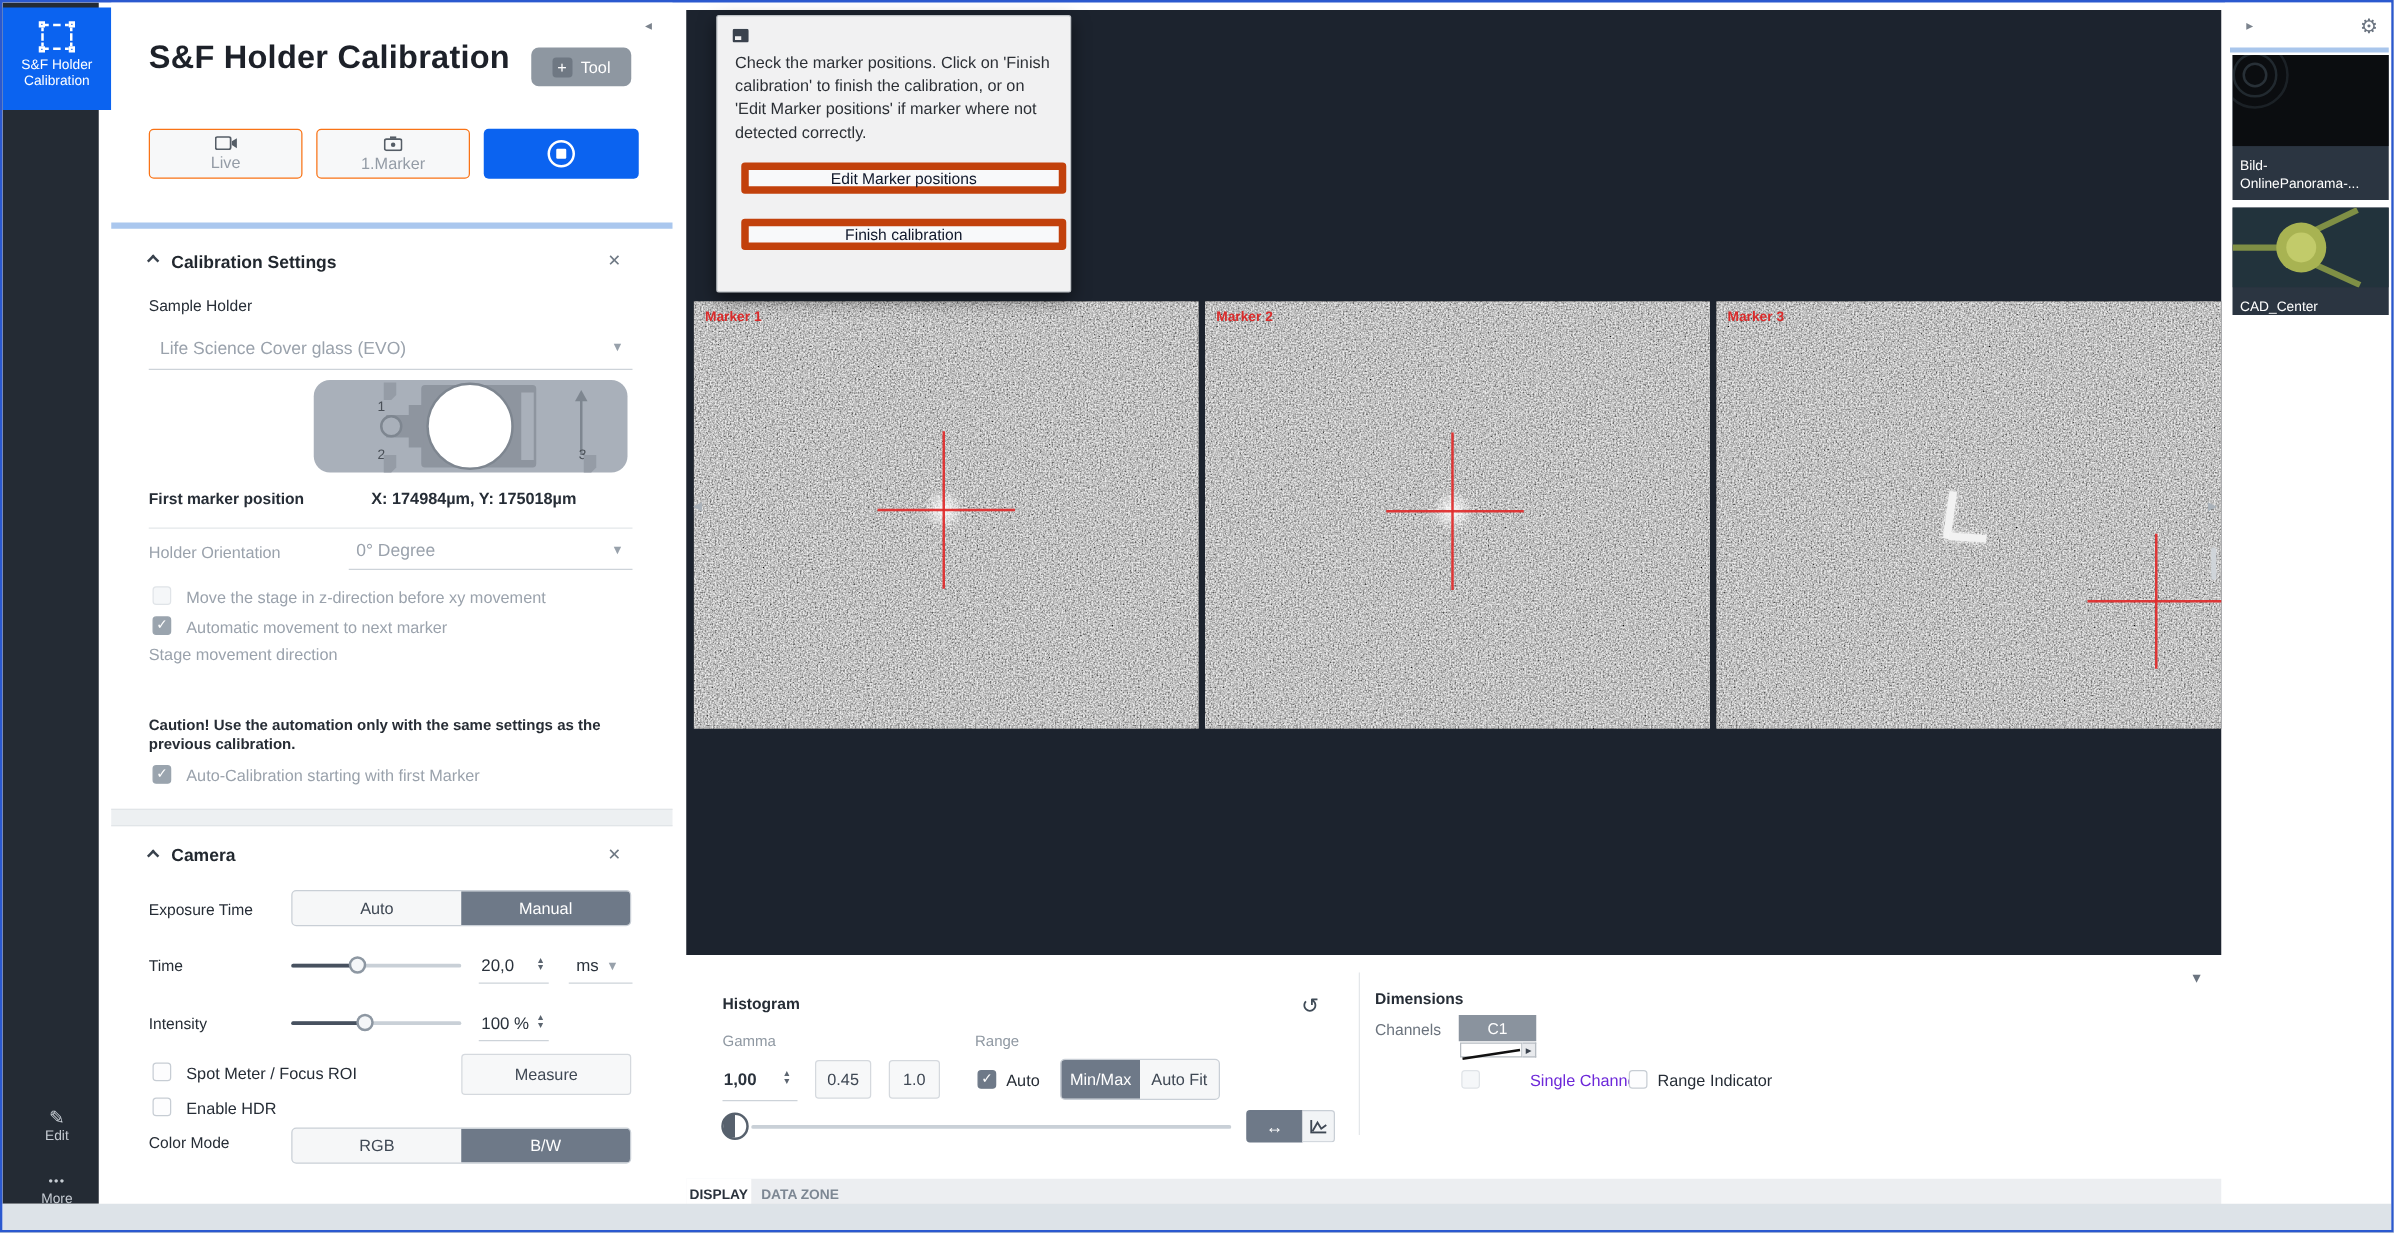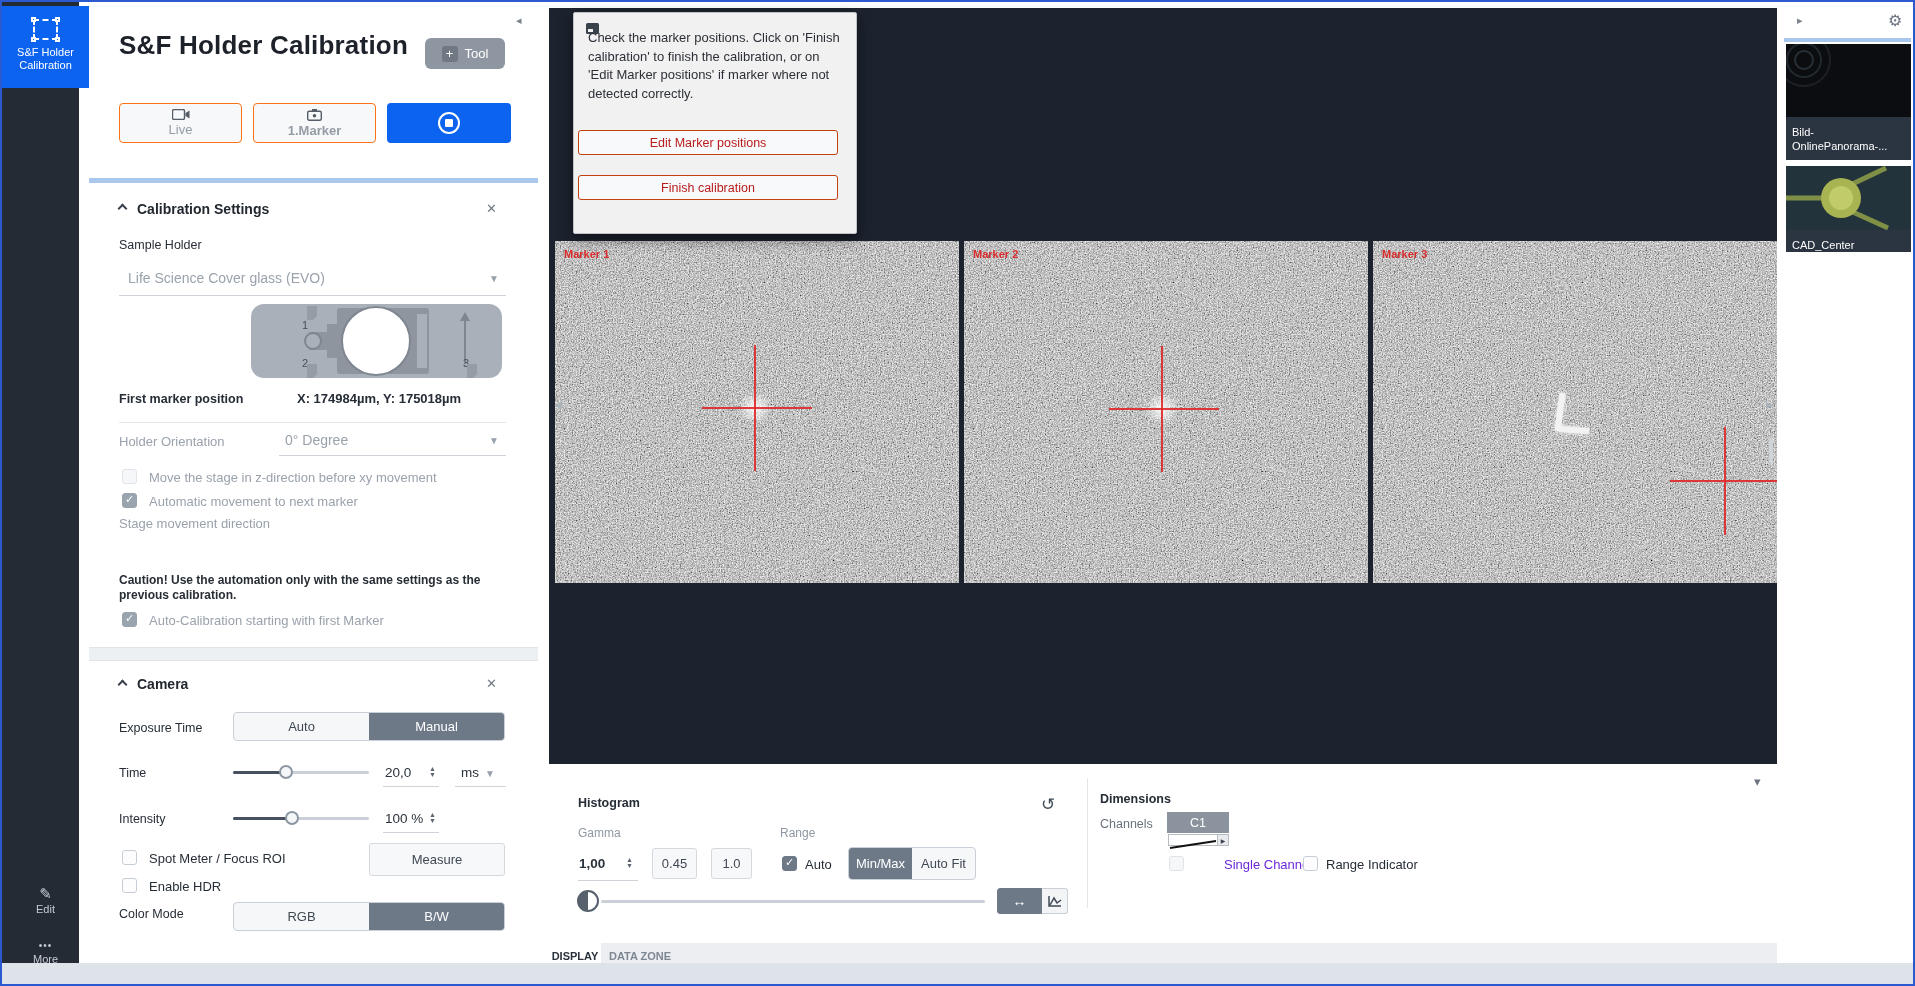"Check the marker positions. Click" .dlgtxt { top: 16px -> 28px }
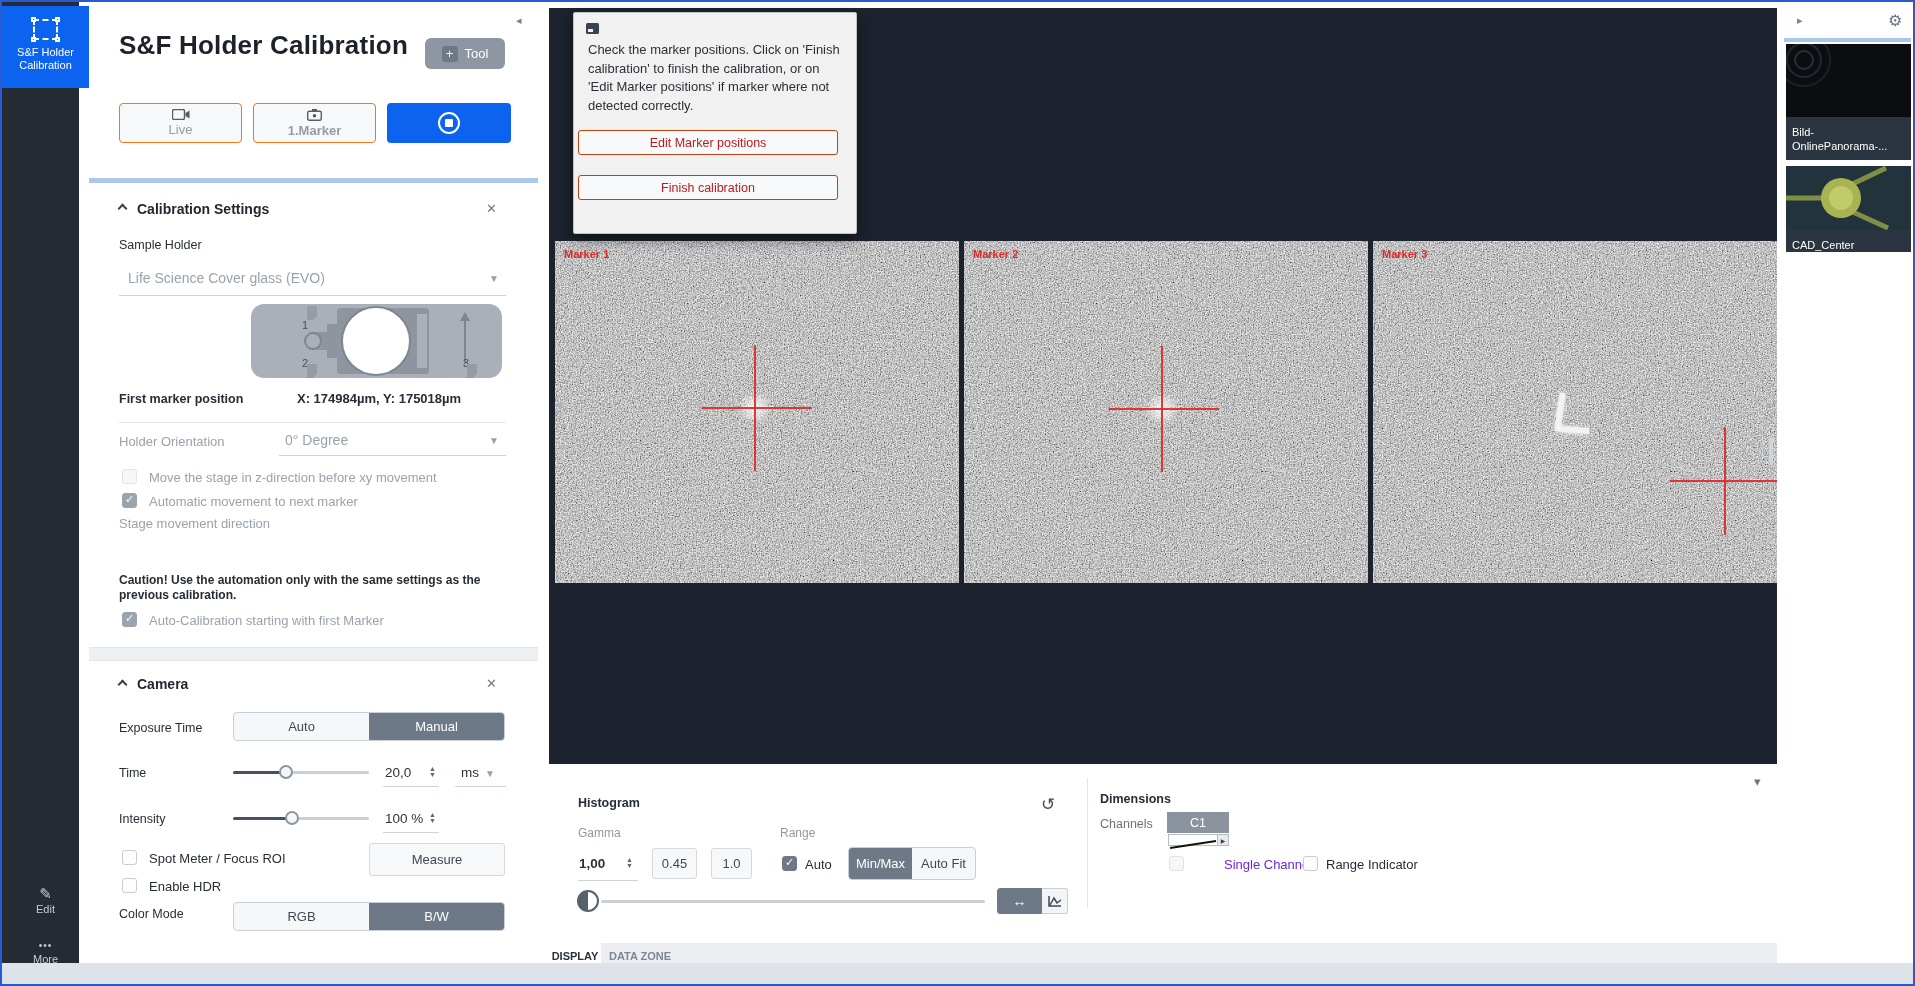"1.Marker" div.capbtn { font-weight: bold -> none }
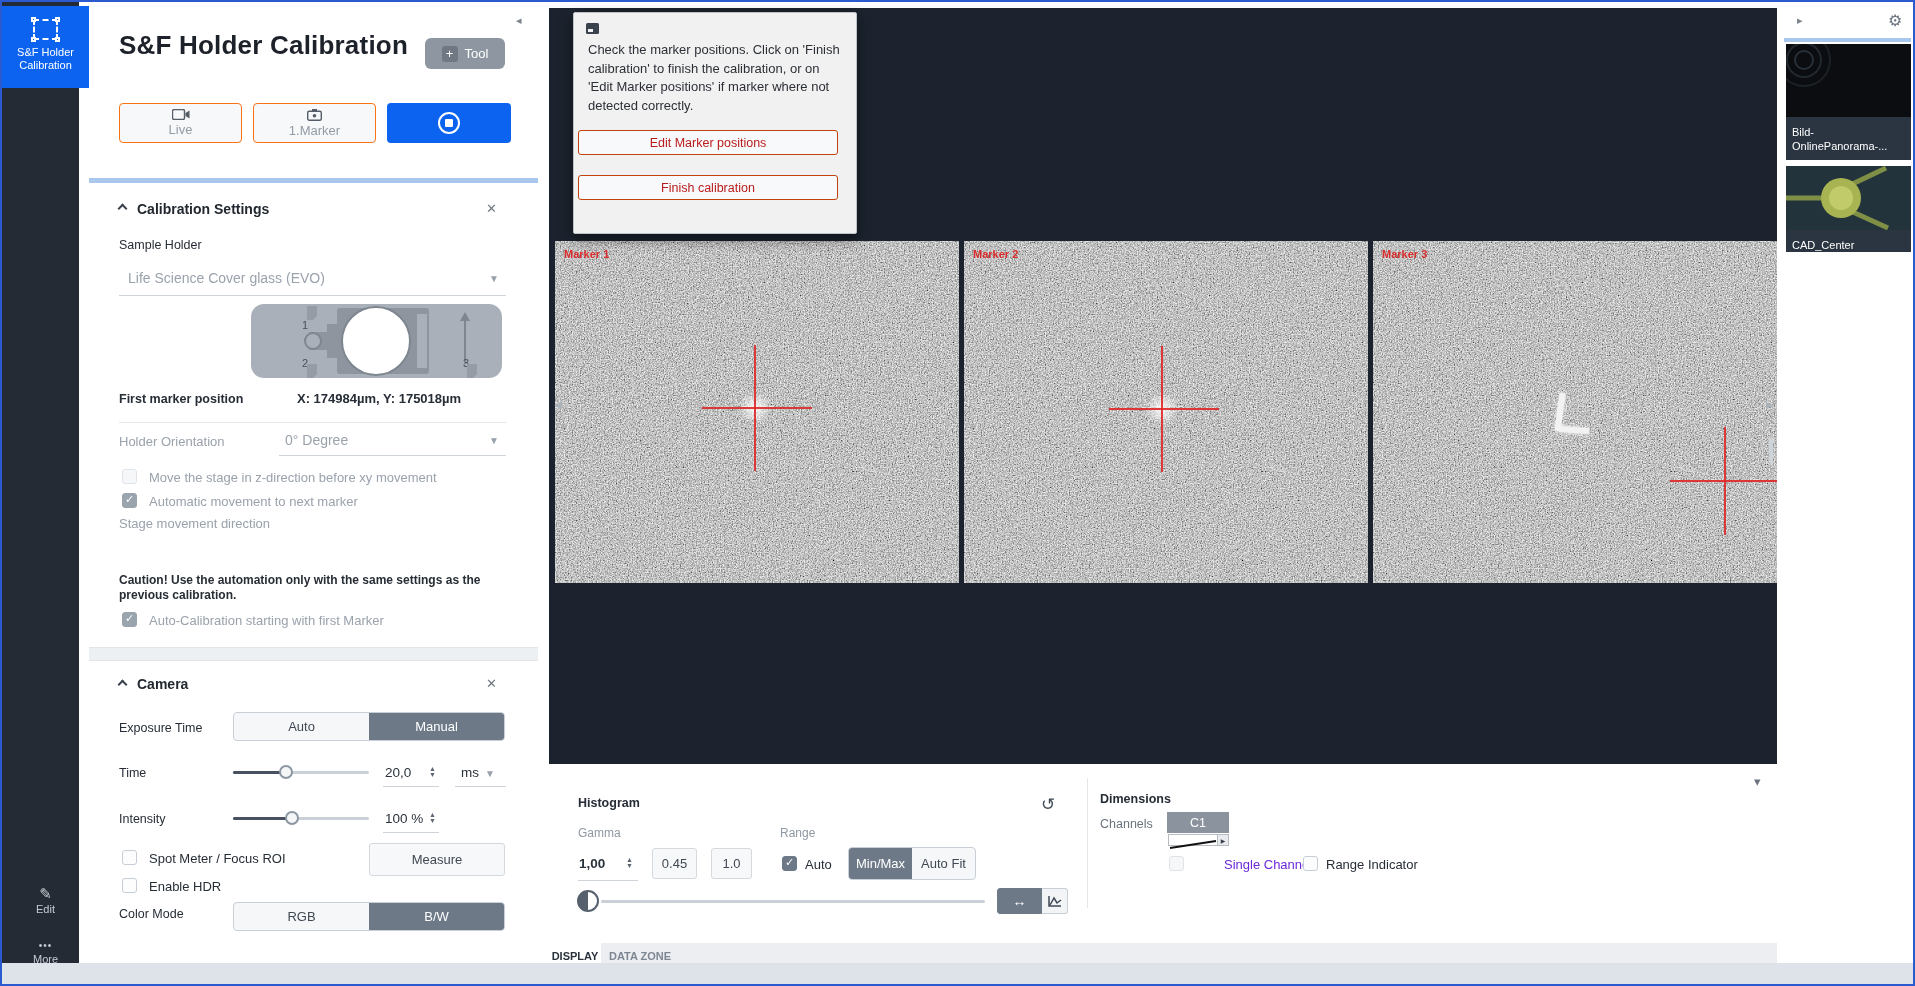"Edit Marker positions" .dlgbtn { border: 1px solid #c2410c -> 6px solid #c2410c; color: #b91c1c -> #0f172a; left: 4px -> 19px }
